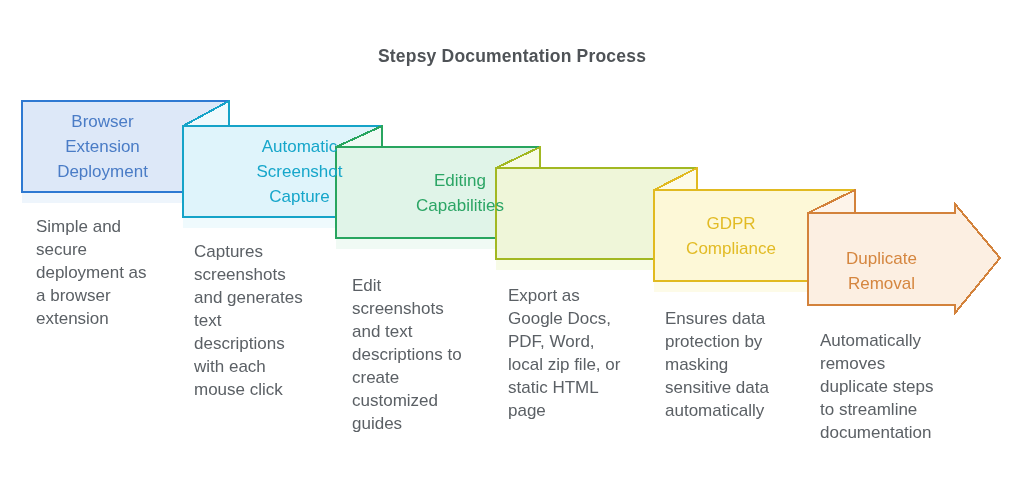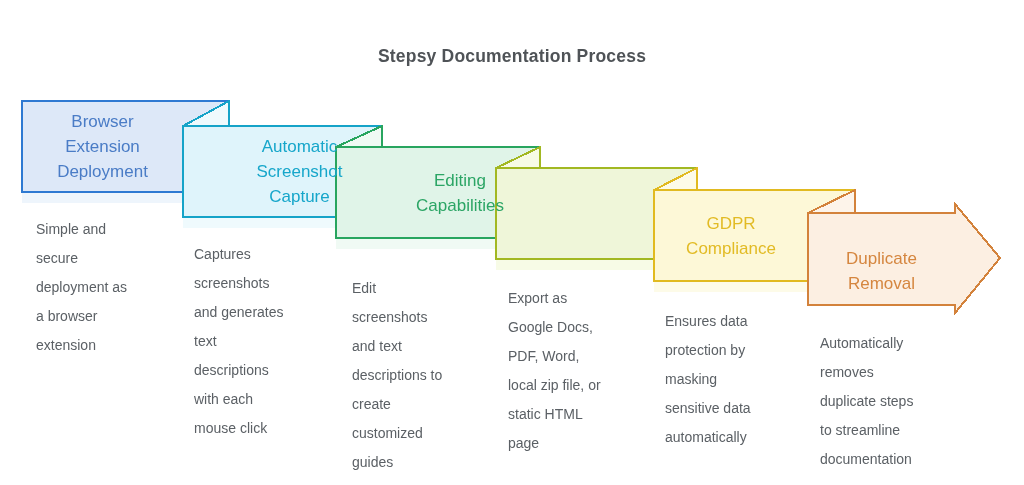"Simple and" .card-desc { font-size: 14px -> 17px; line-height: 29px -> 23px }
